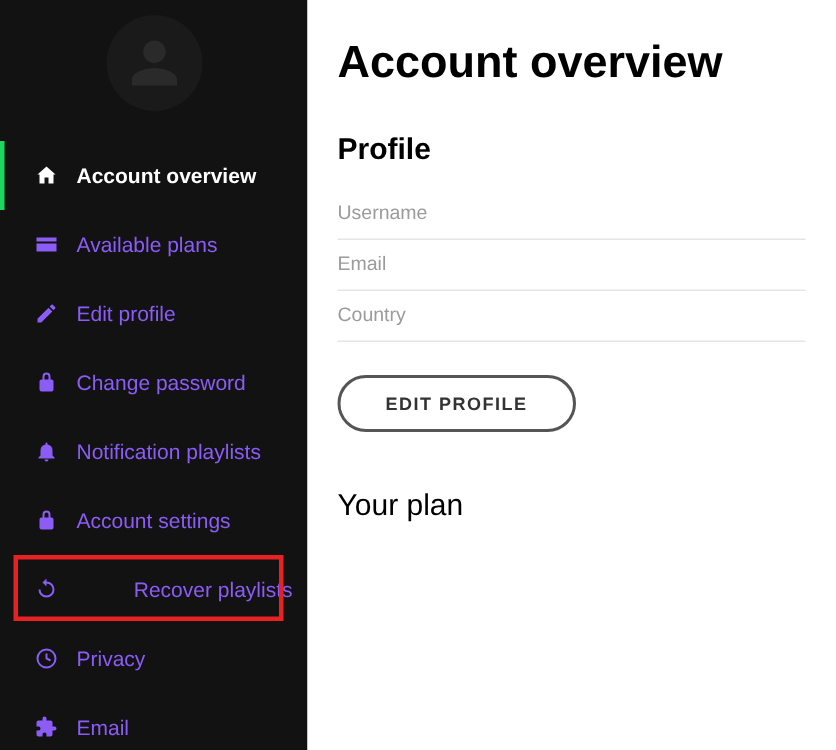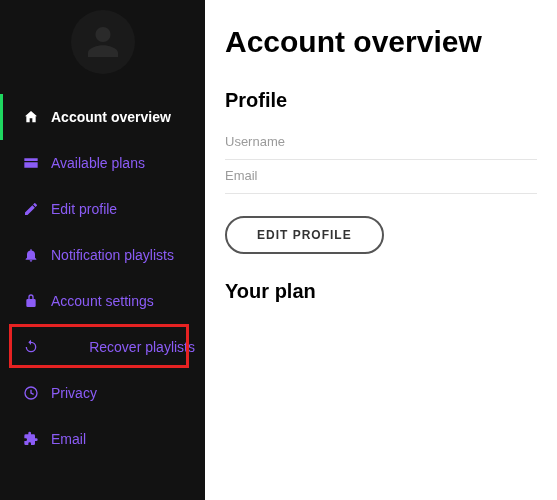"Country" div.field { html: none -> <div>Country</div> }
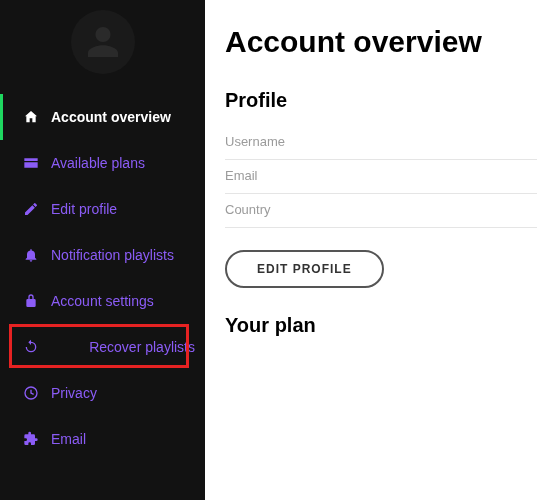"Change password" div.nav-item { html: none -> <div> <span> <svg> <path></path> </svg> </span> <span>Change password</span> </div> }
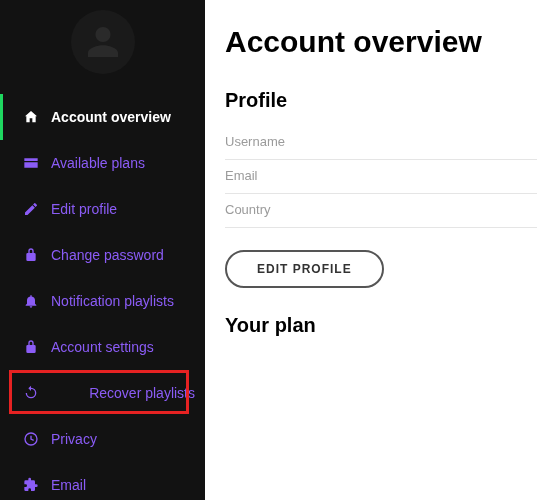"Your plan" .plan-title { font-weight: 700 -> 400; margin-top: 26px -> 38px }
